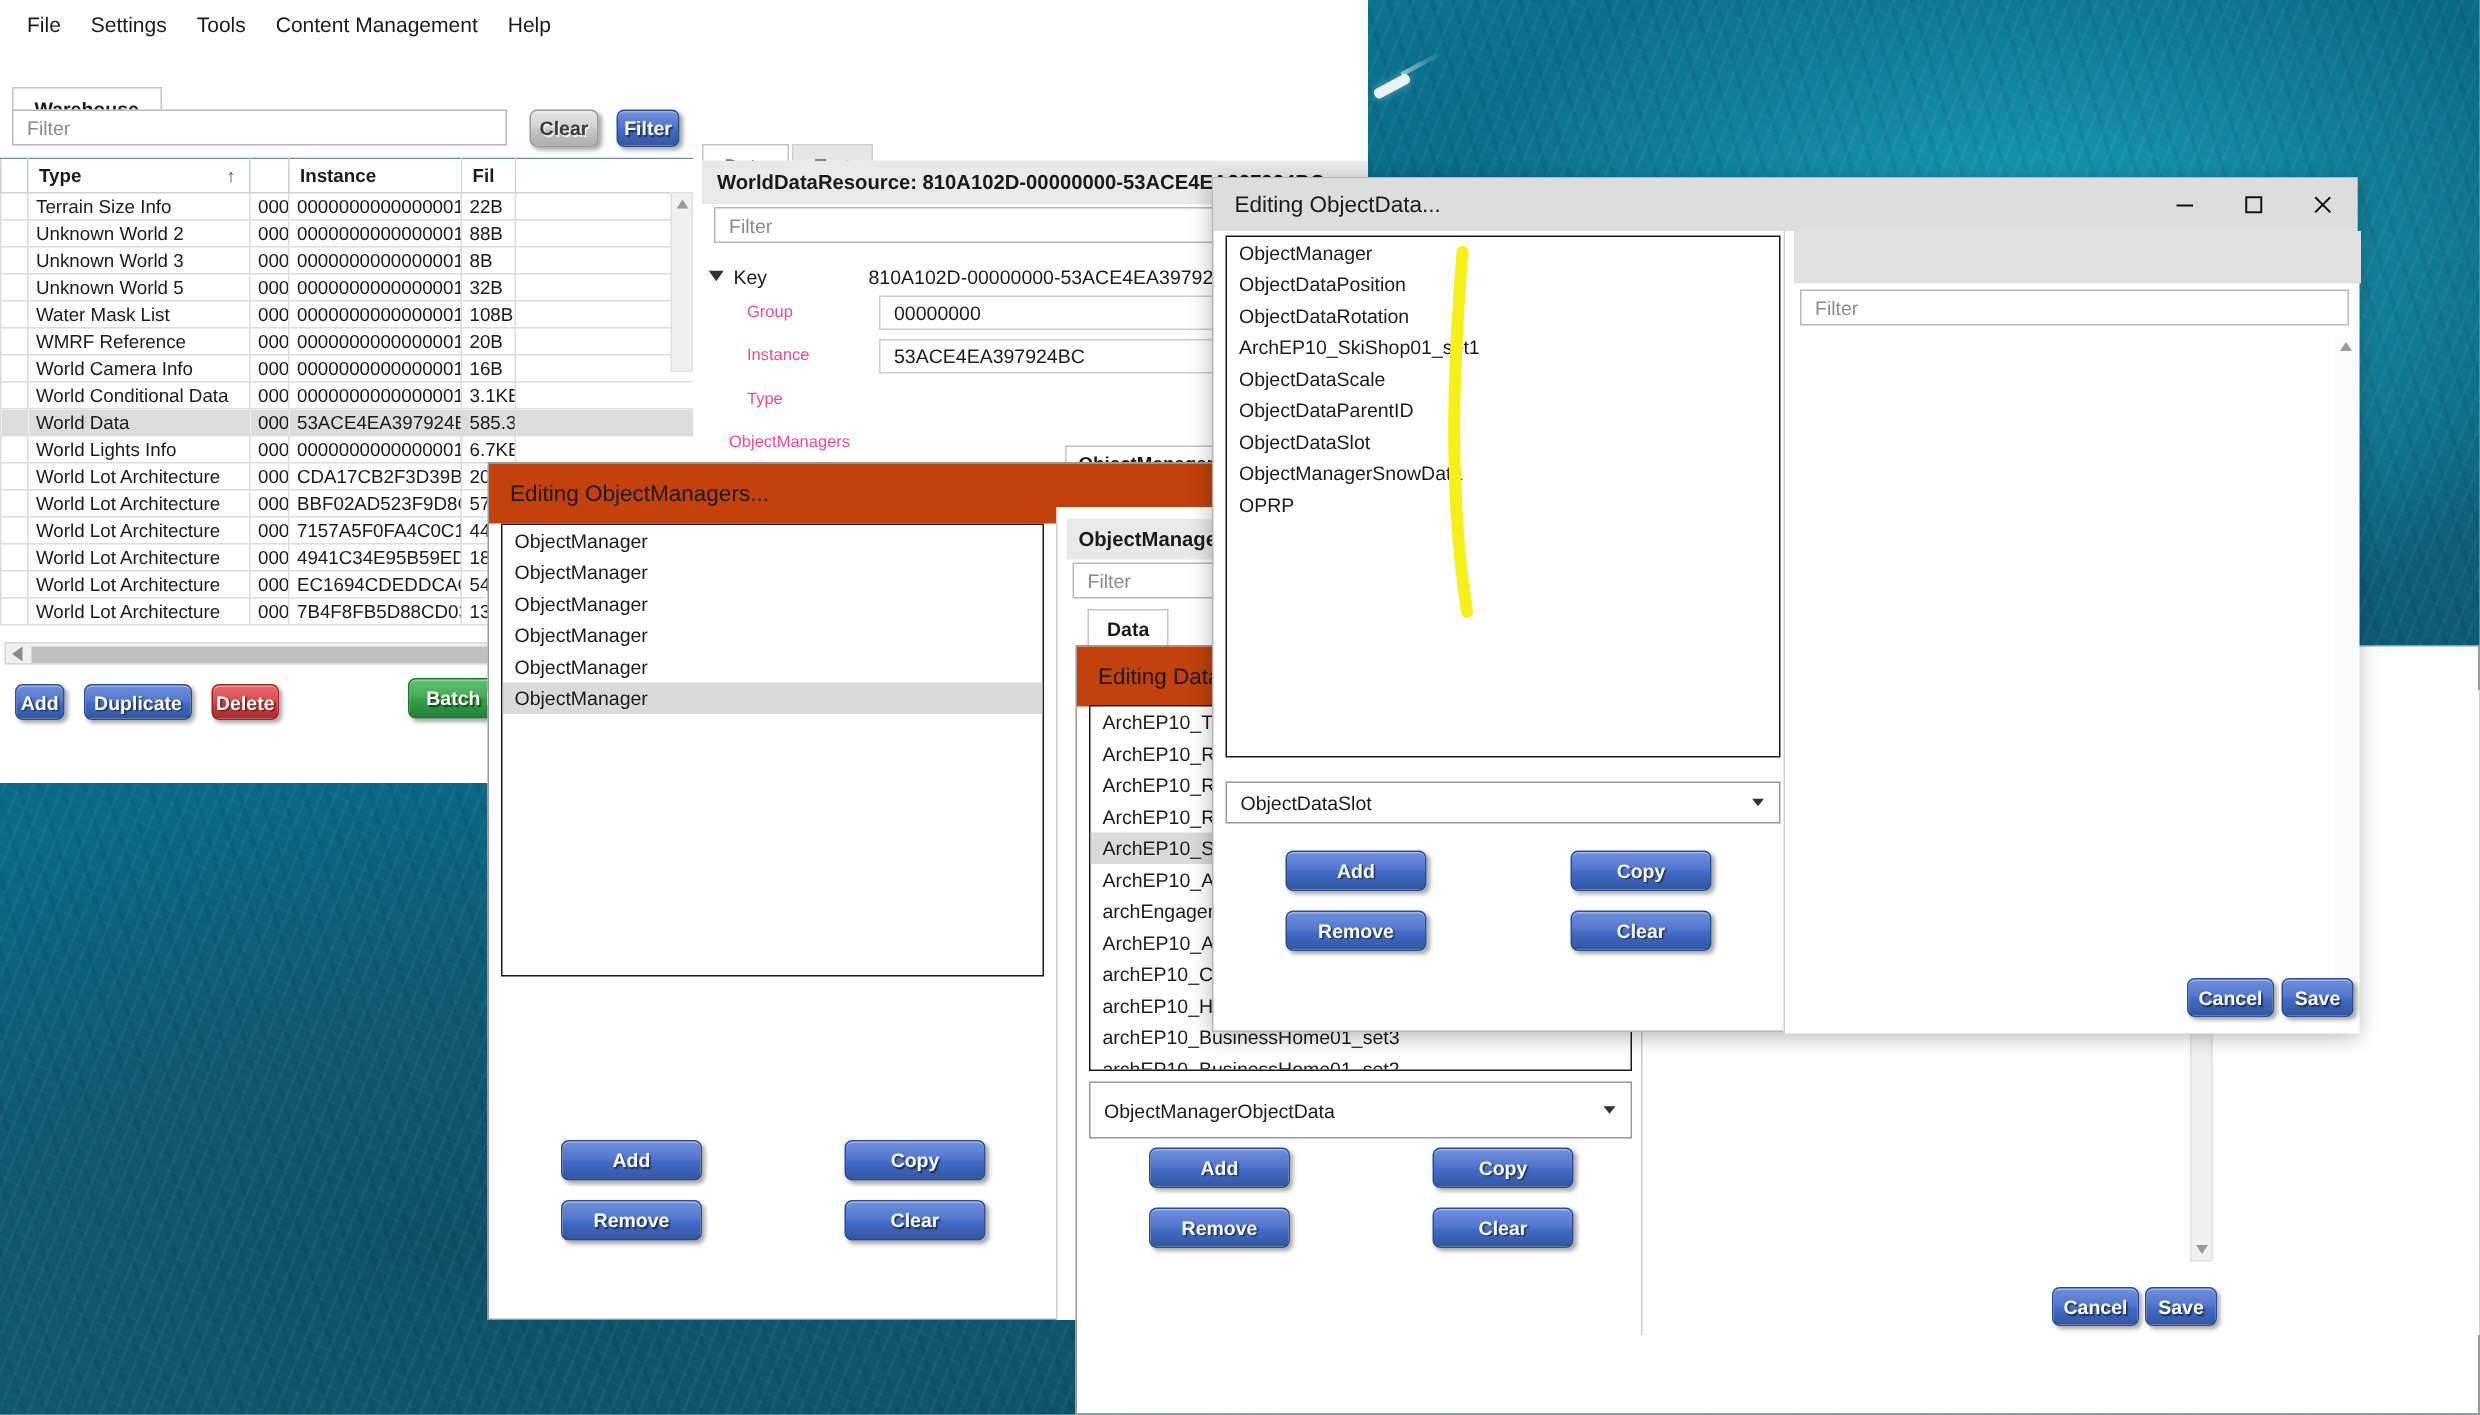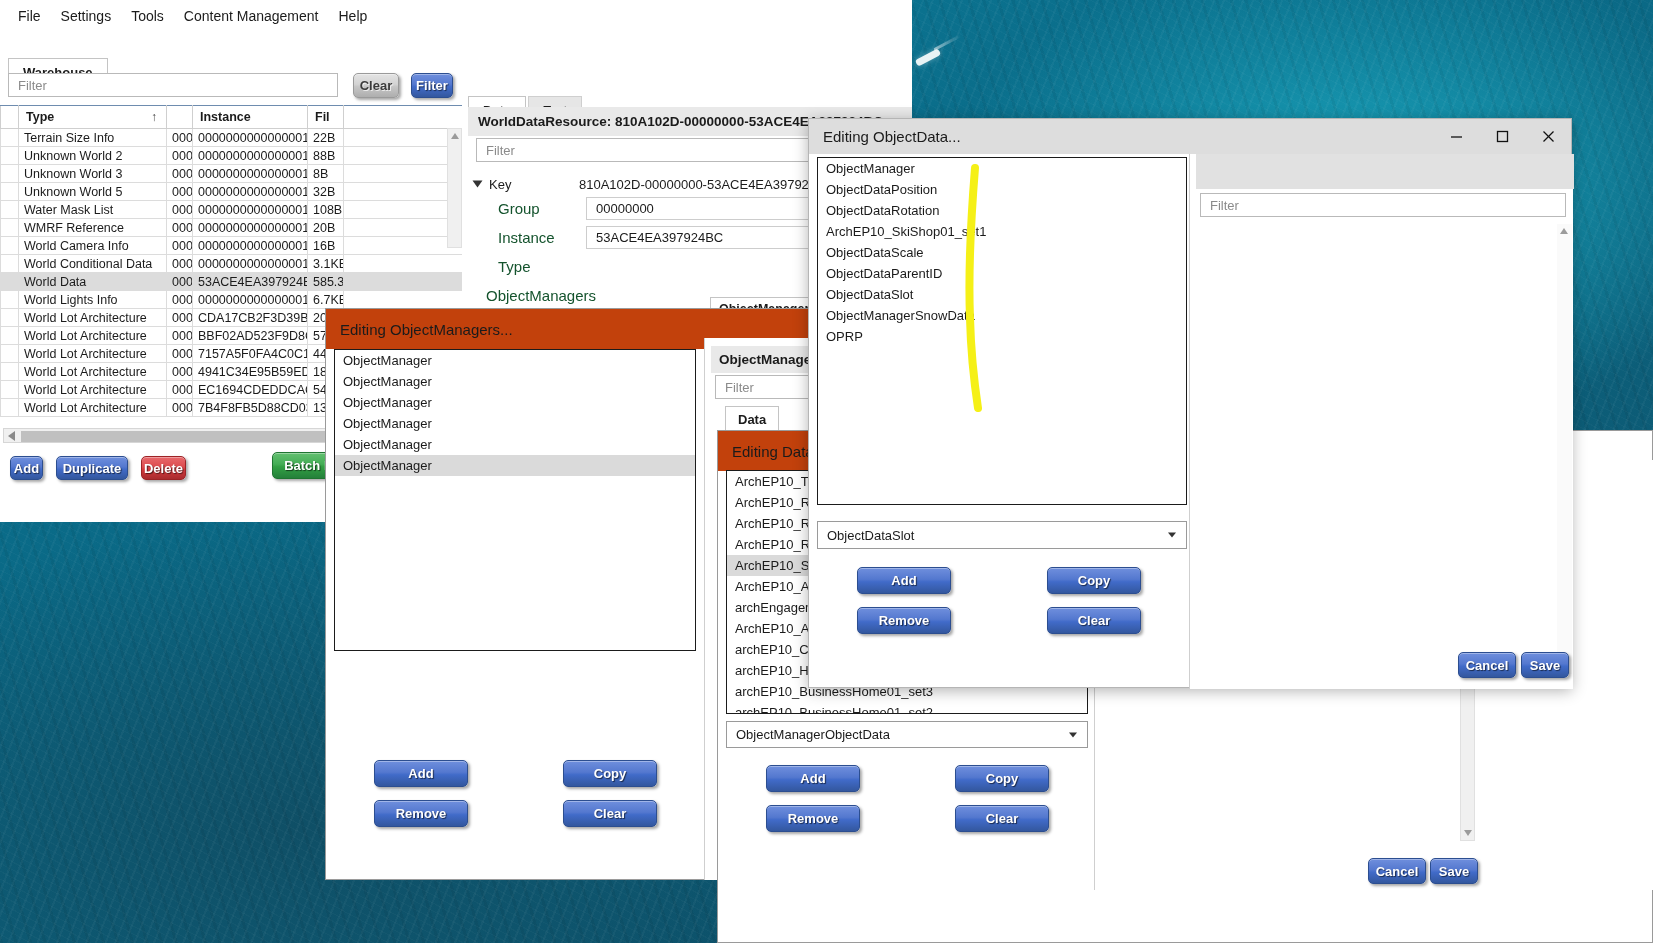"Group" .smallnote { color: #14532d -> #ec4899; font-size: 15px -> 11px }
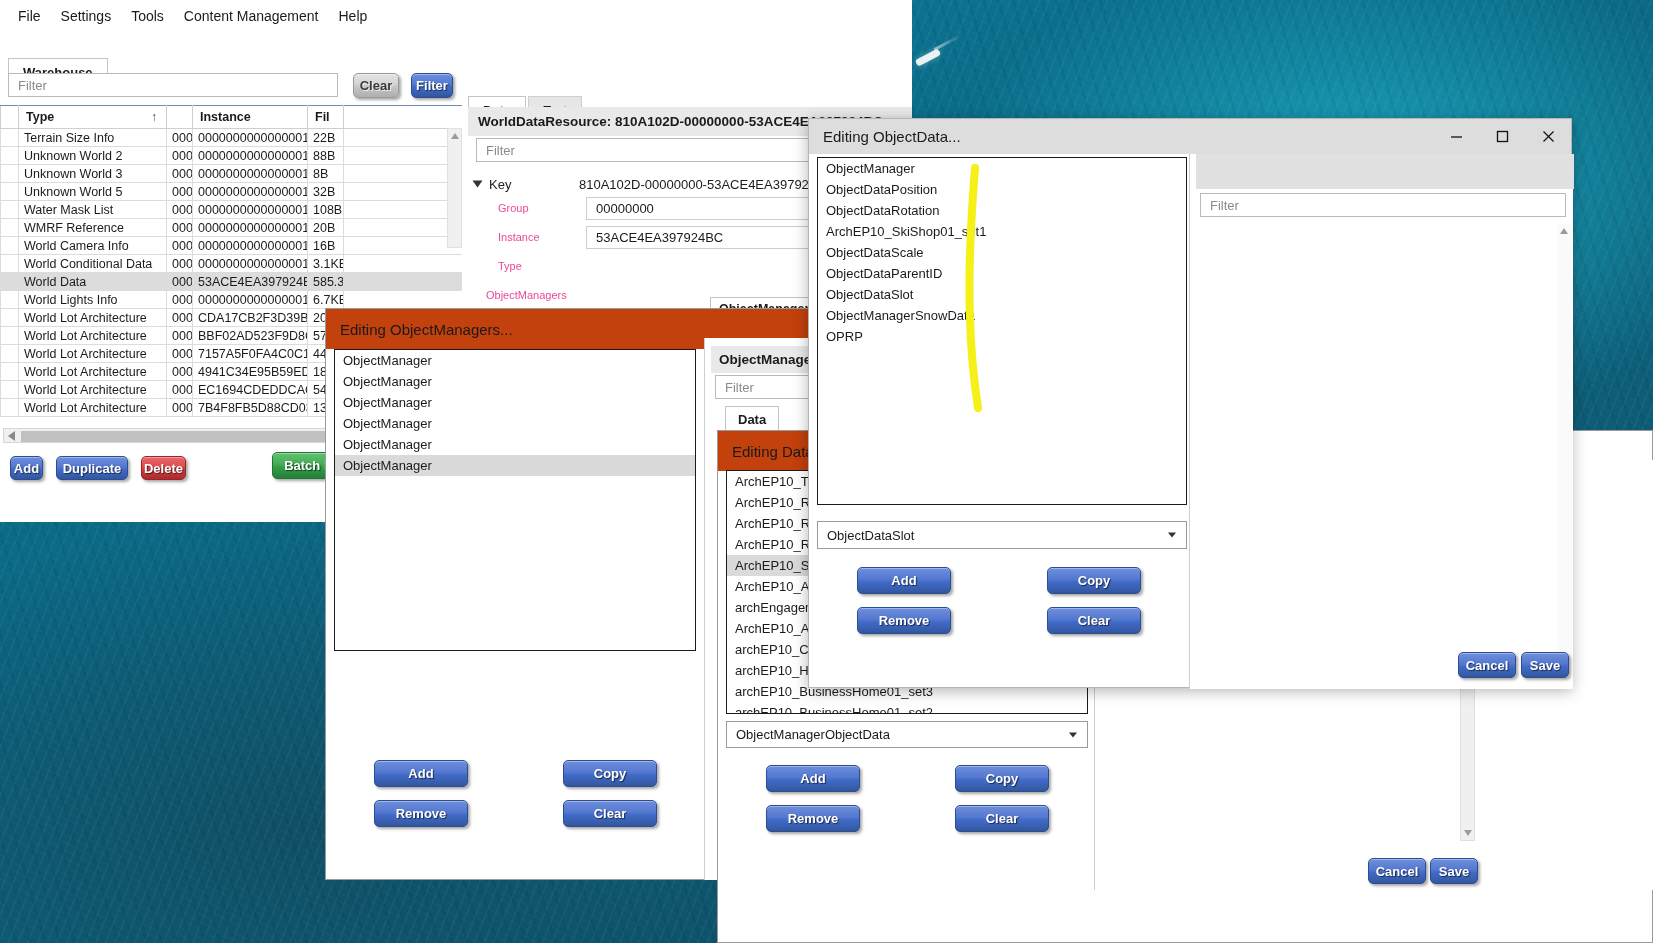"ObjectManagerObjectData" div.combo { height: 27px -> 38px }
